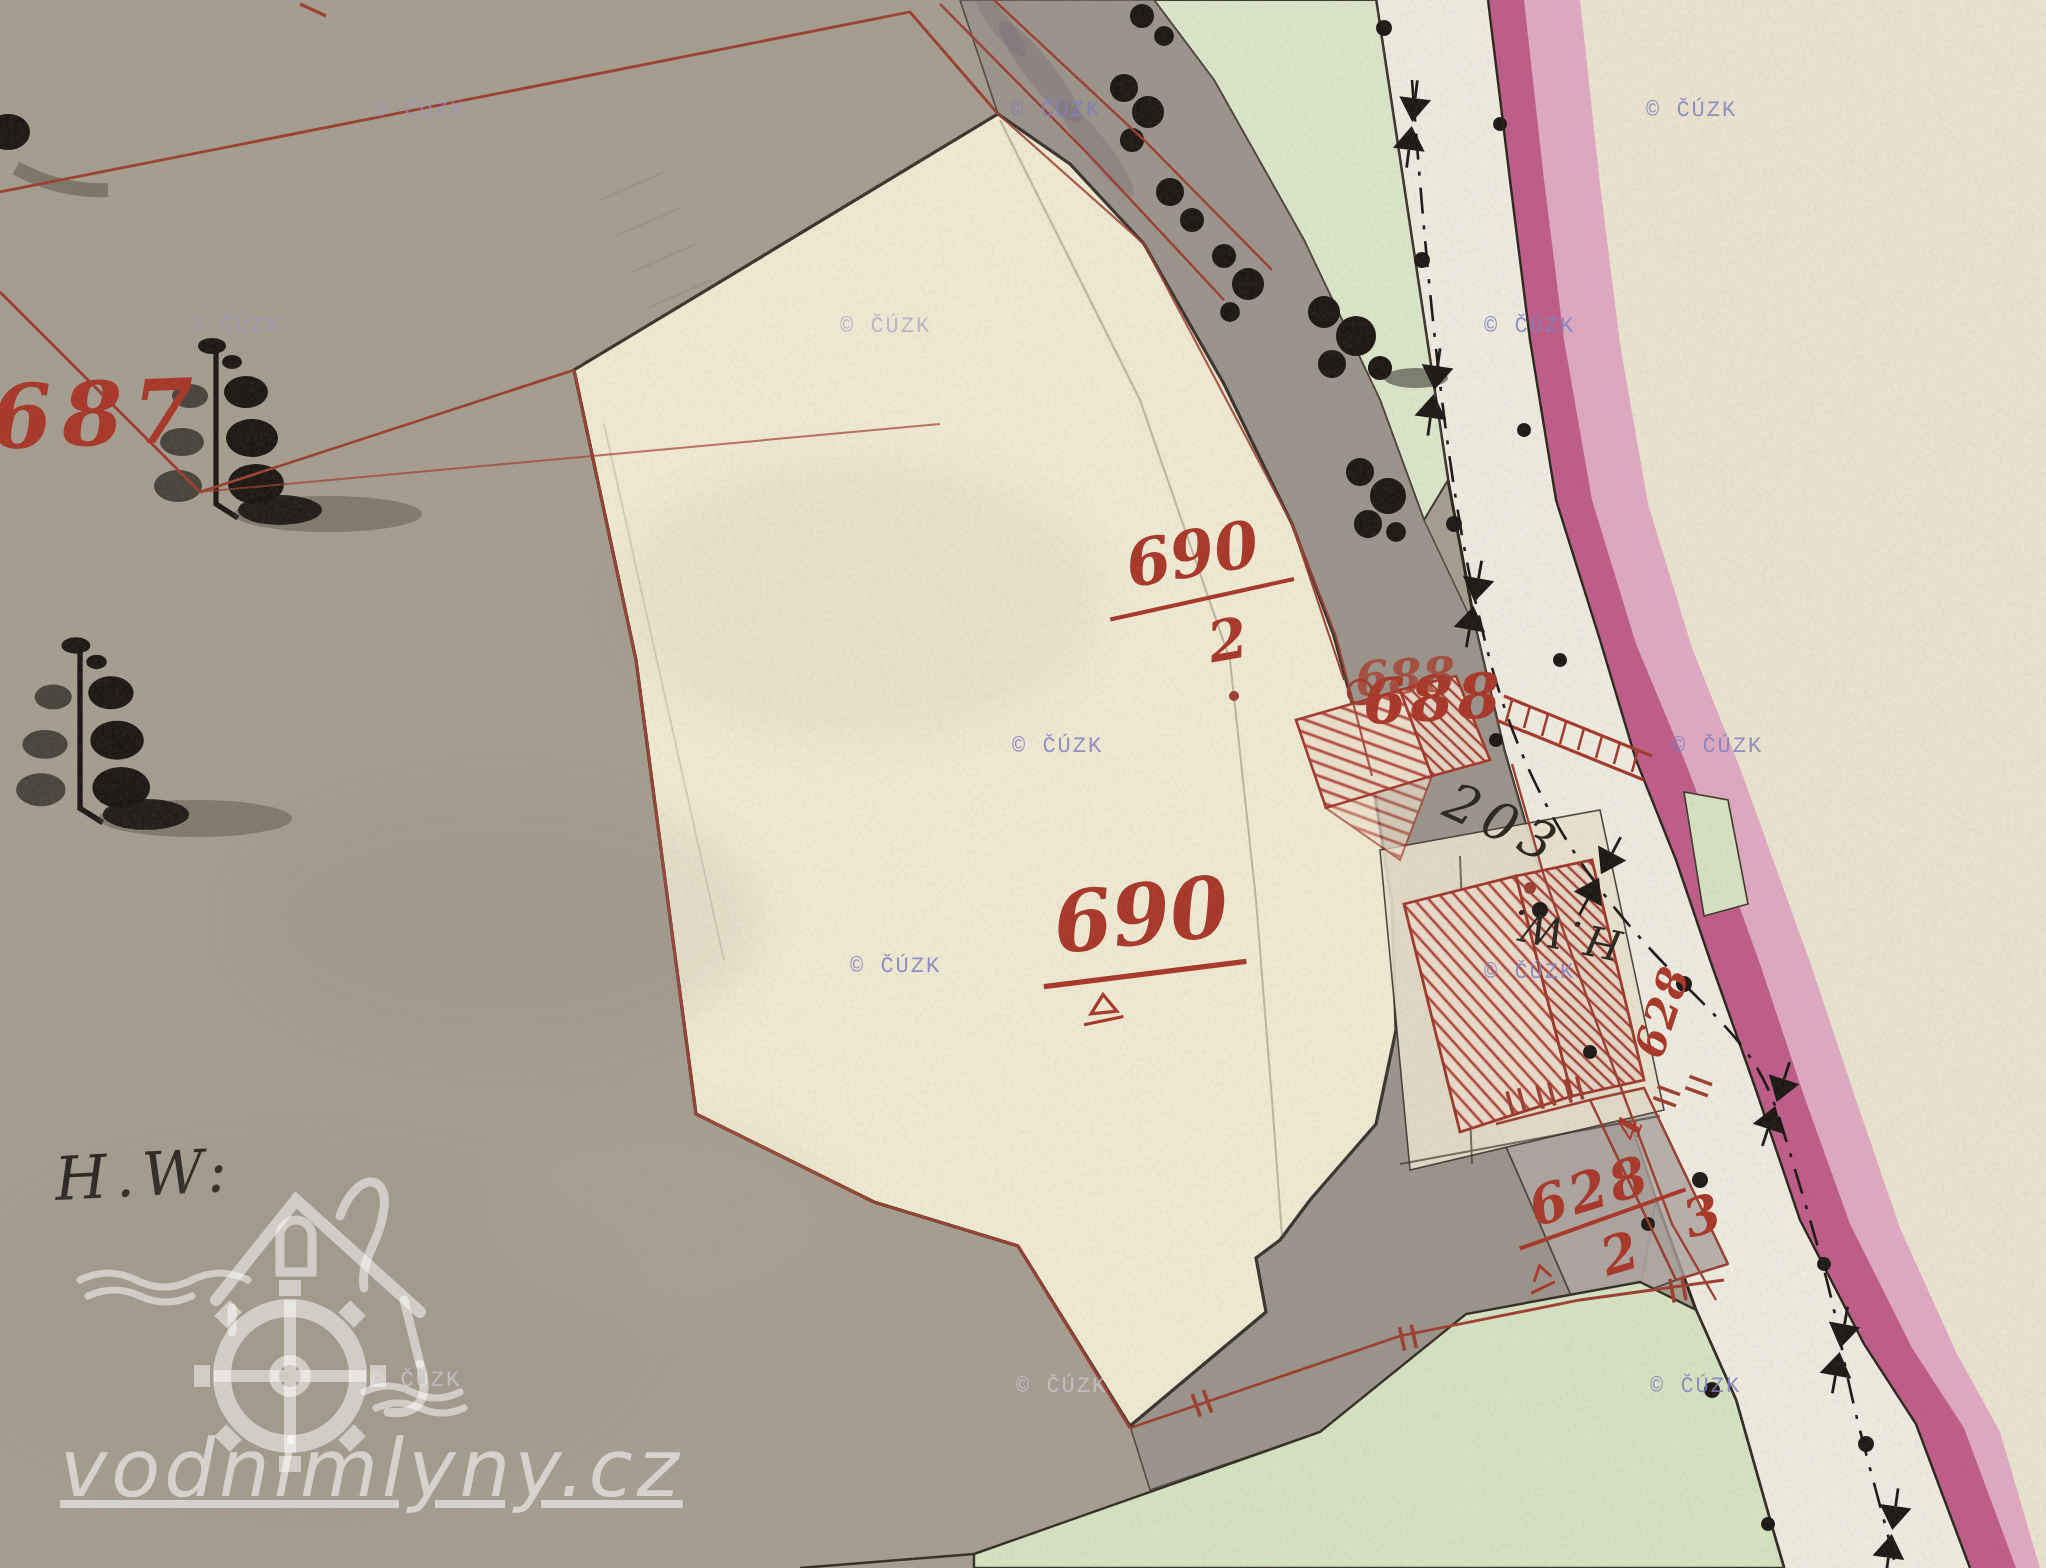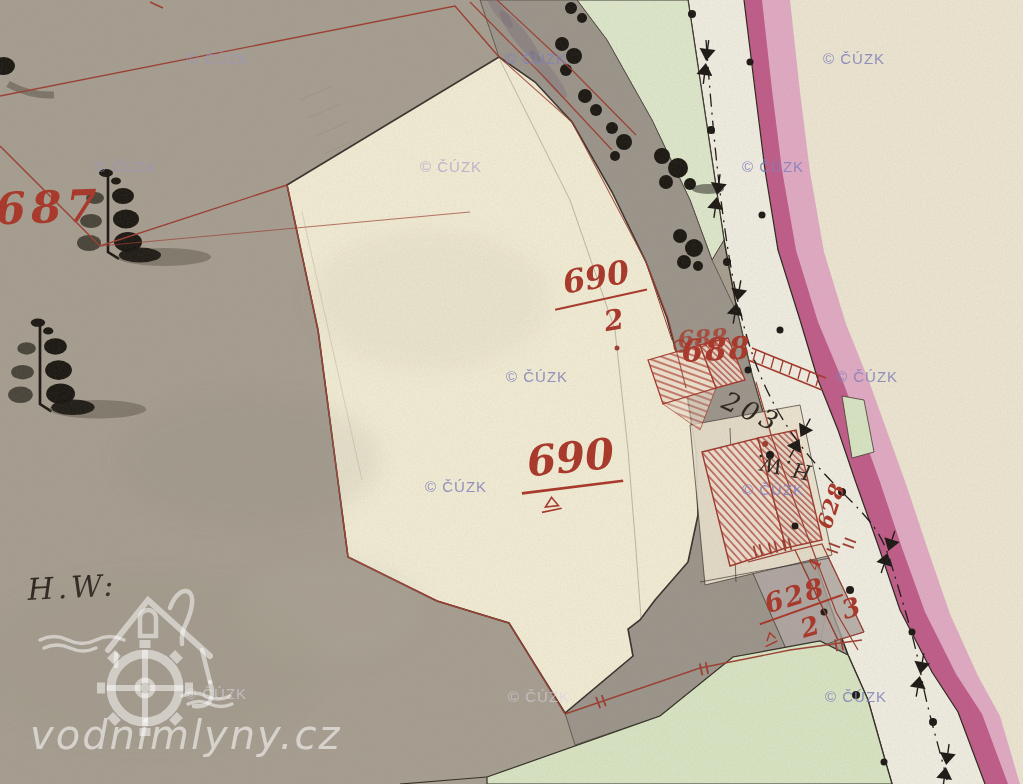"© ČÚZK" .wm { font-family: Liberation Sans, sans-serif -> Liberation Mono, monospace; font-size: 15px -> 11px }
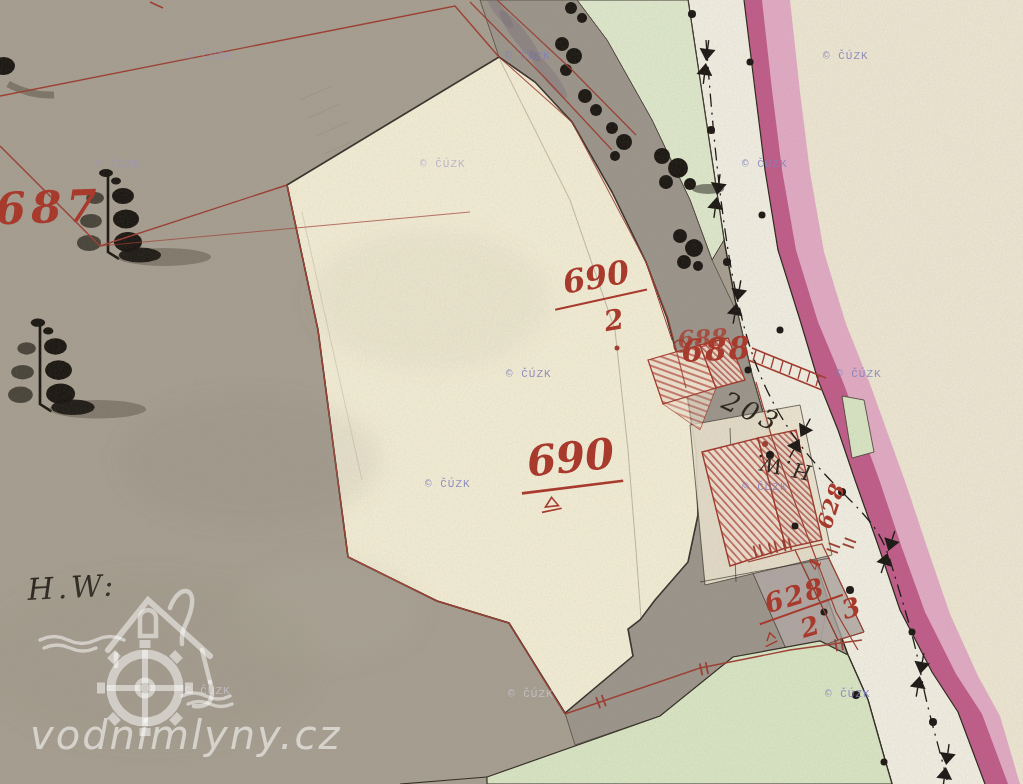"vodnimlyny.cz" #logo-text { text-decoration: none -> underline }
